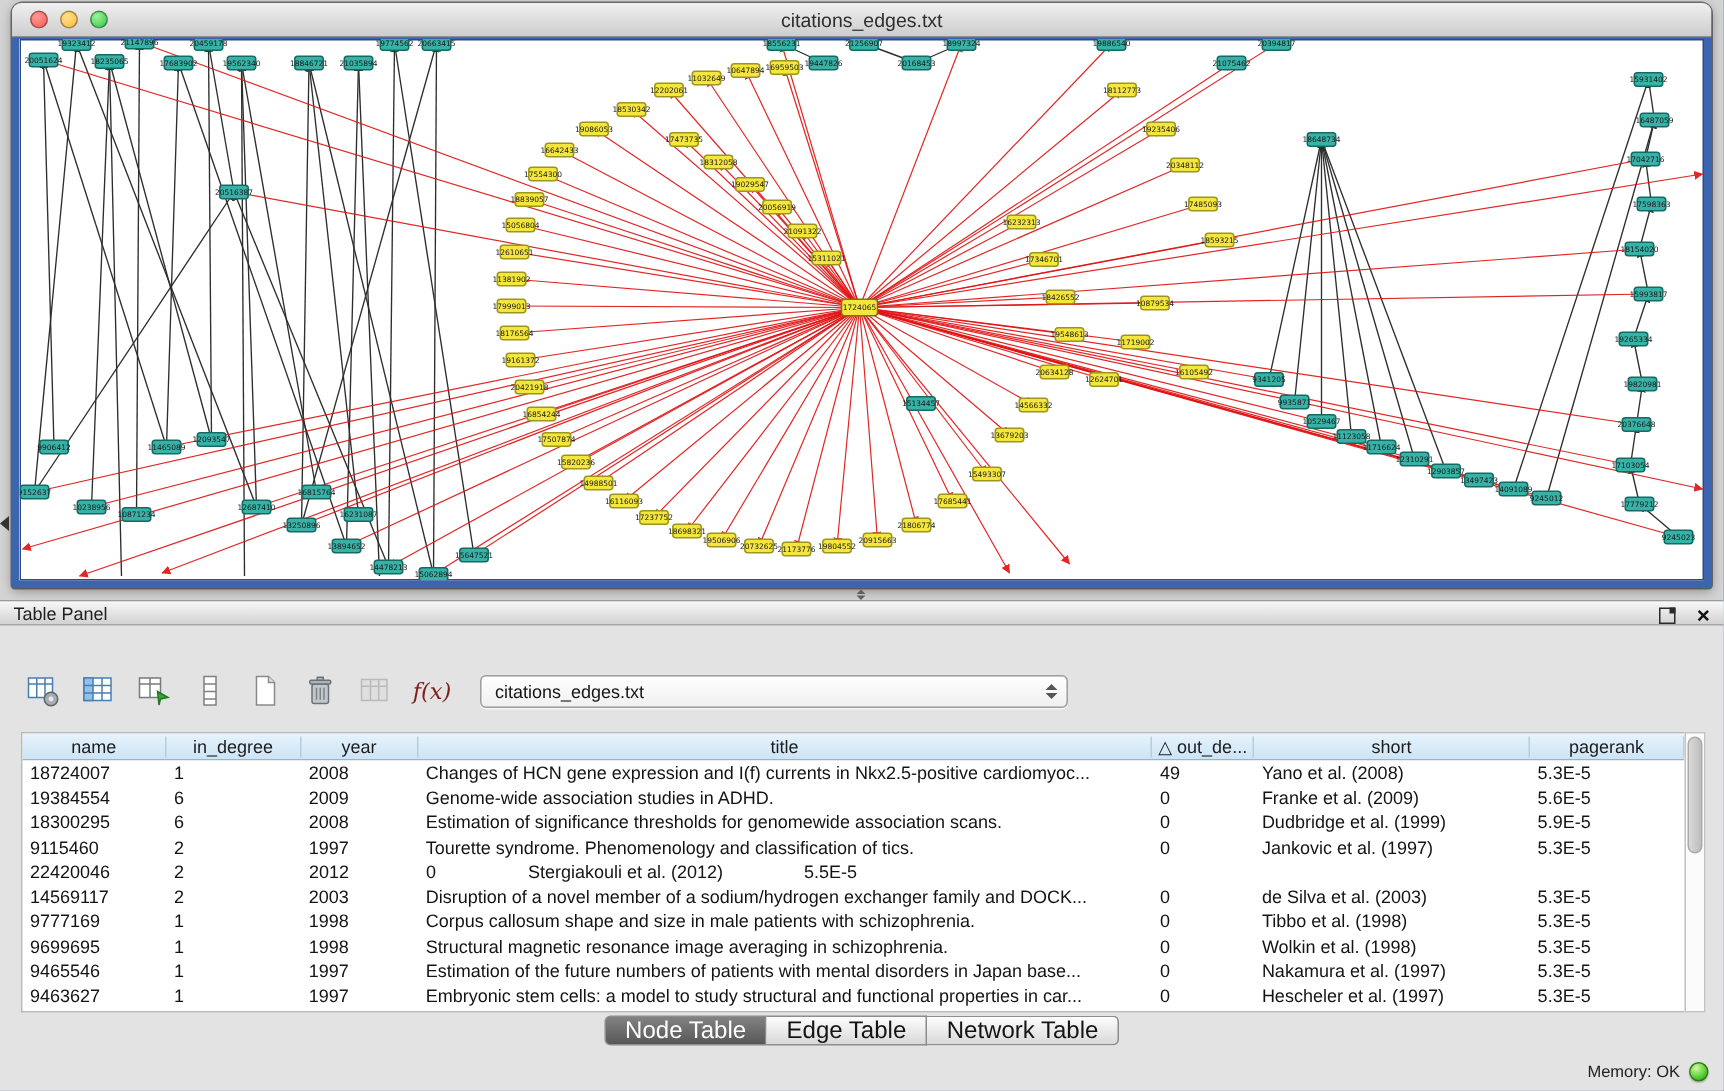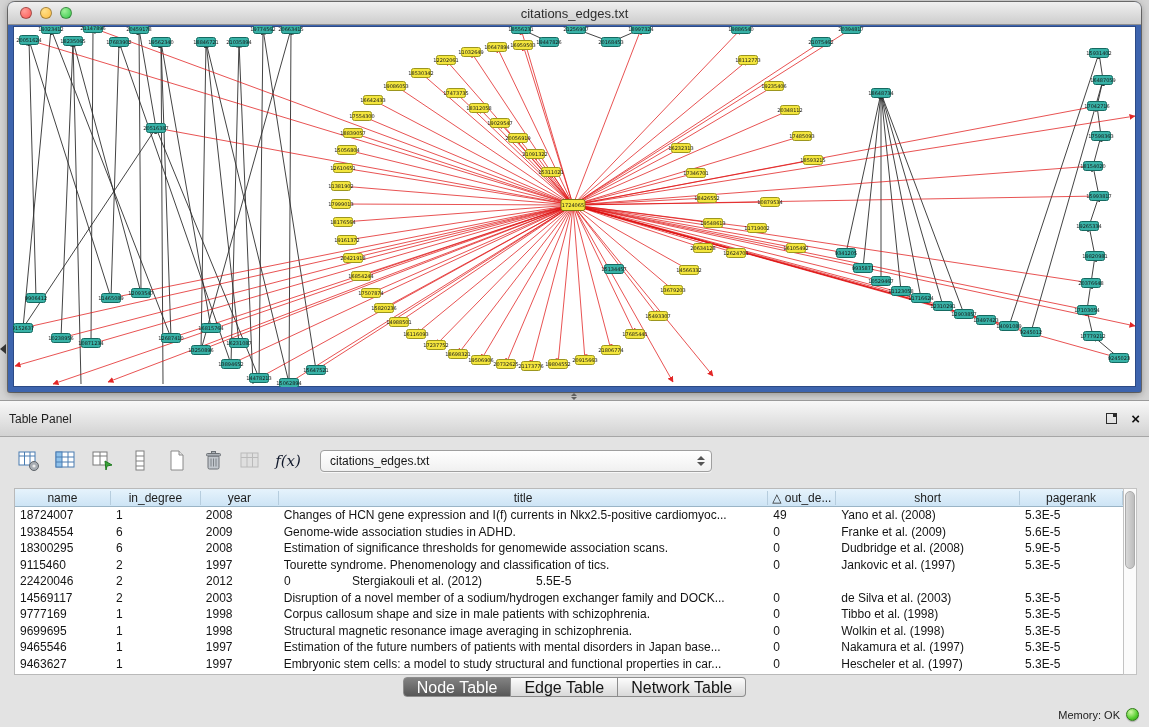"Table Panel" .panel-header { align-items: center -> flex-end; height: 36px -> 16px }
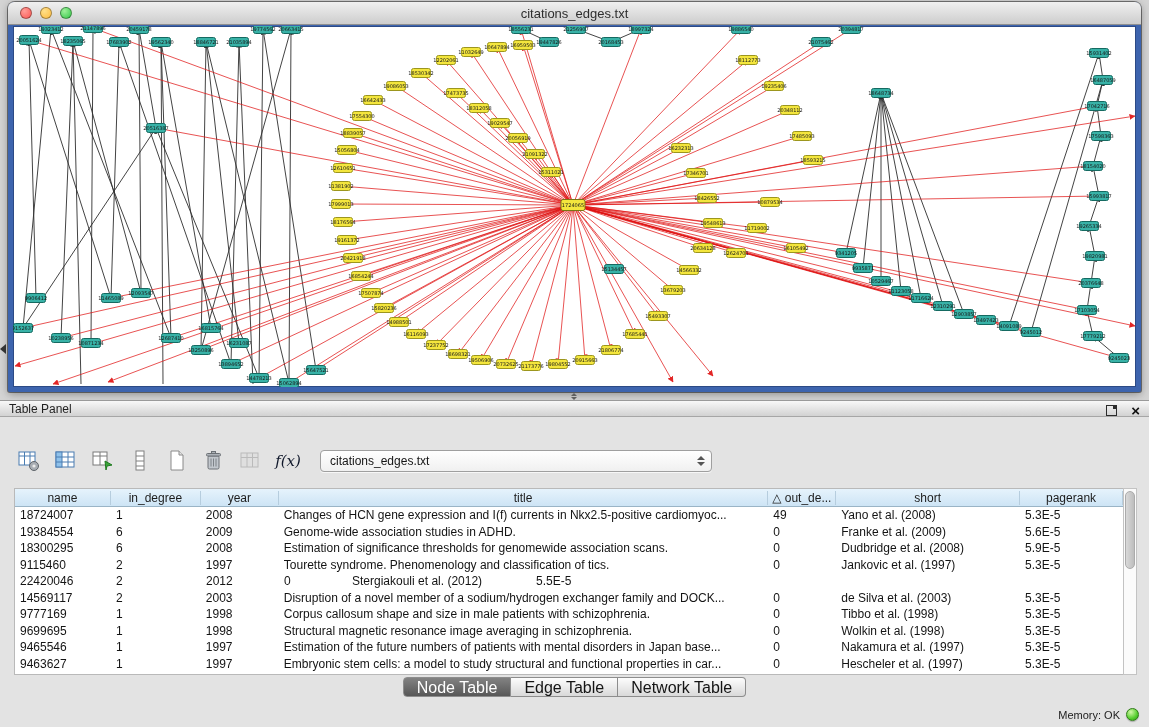"f(x)" .fx-button { color: #0f172a -> #7f1d1d }
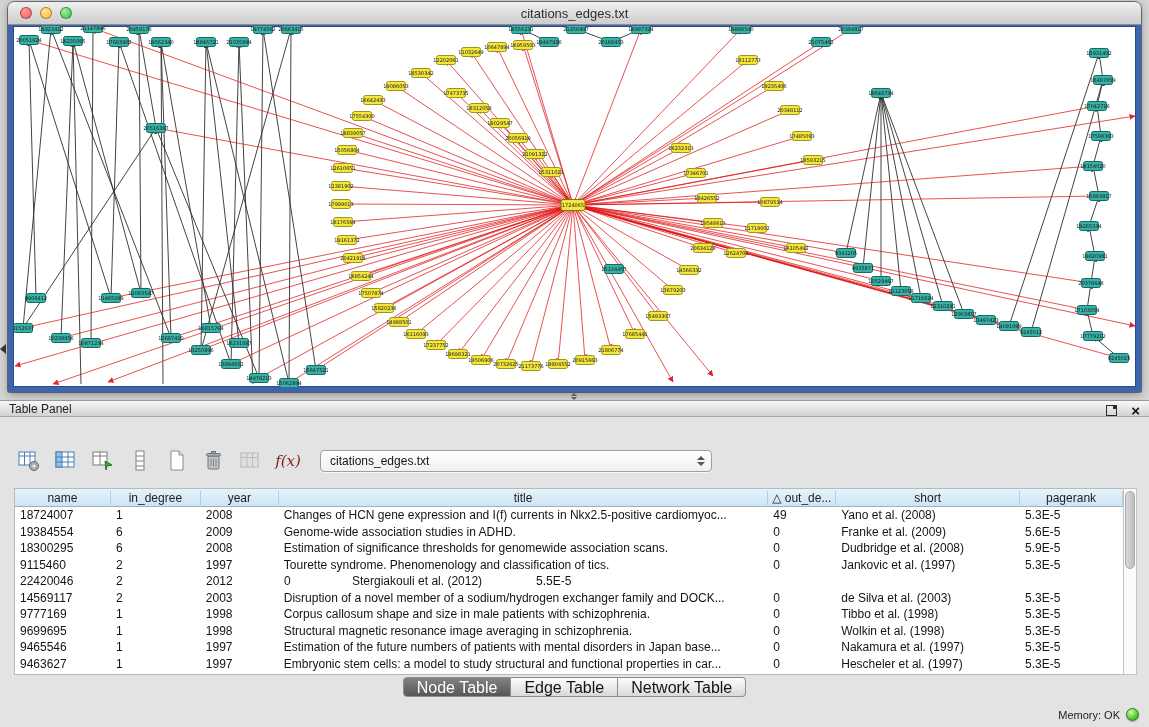"Dudbridge et al. (2008)" div.tcell { text: 2008 -> 1999 }
